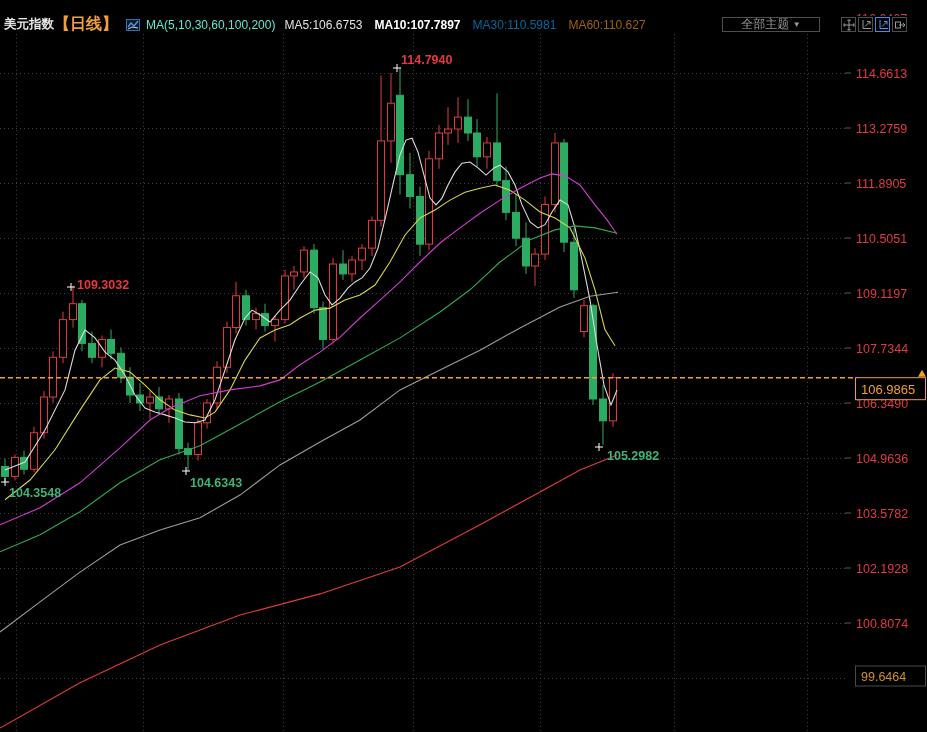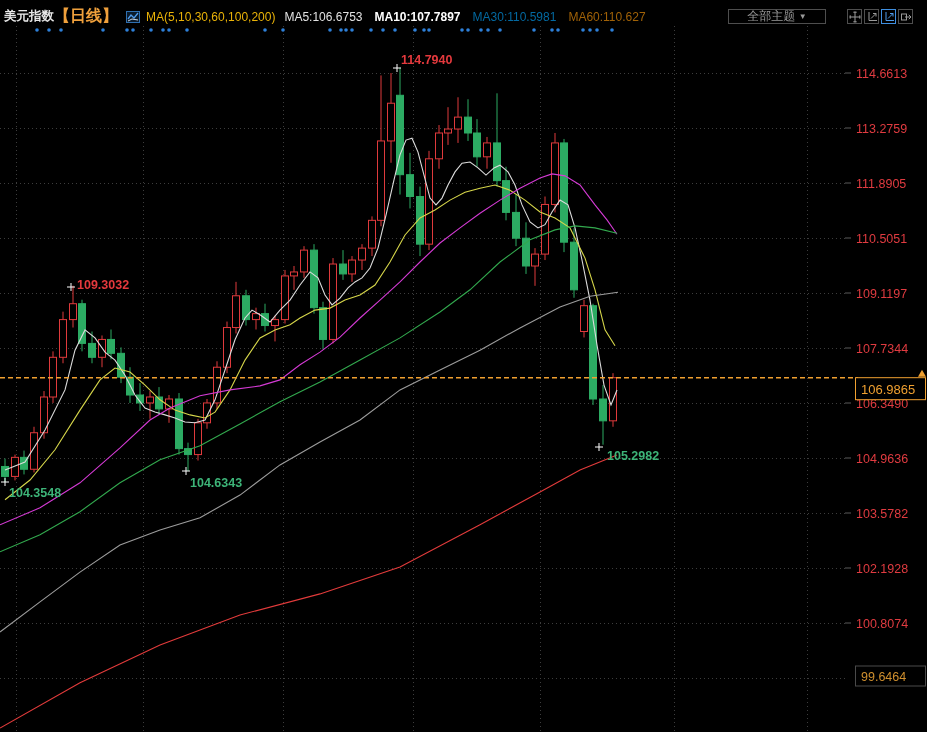"美元指数" .header { top: 8px -> 16px }
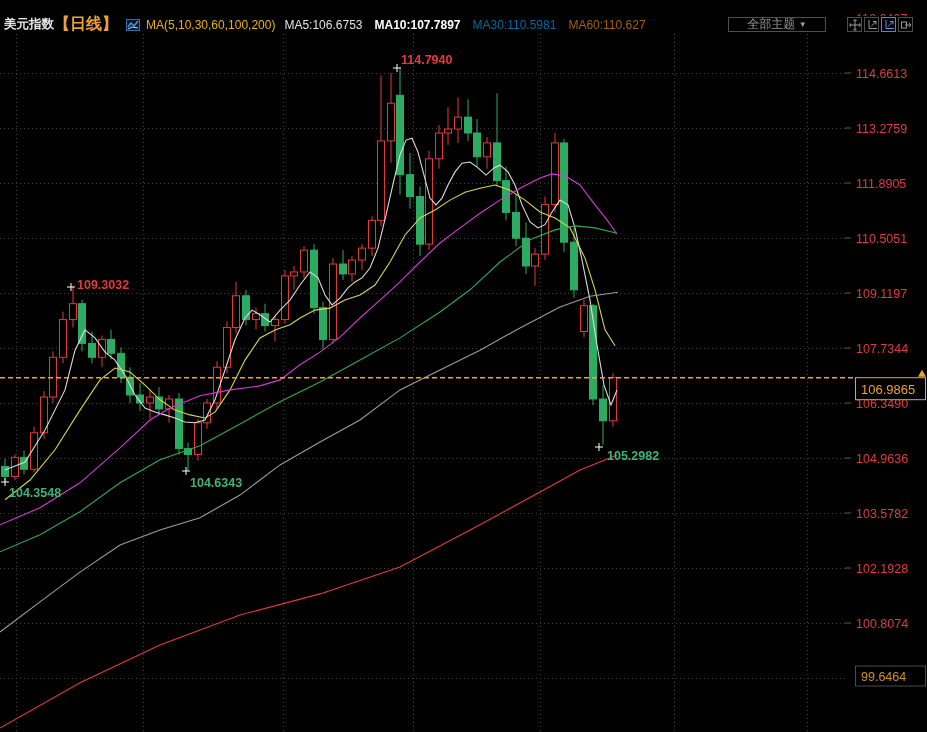"MA(5,10,30,60,100,200)" .macfg { color: #eab308 -> #5eead4 }
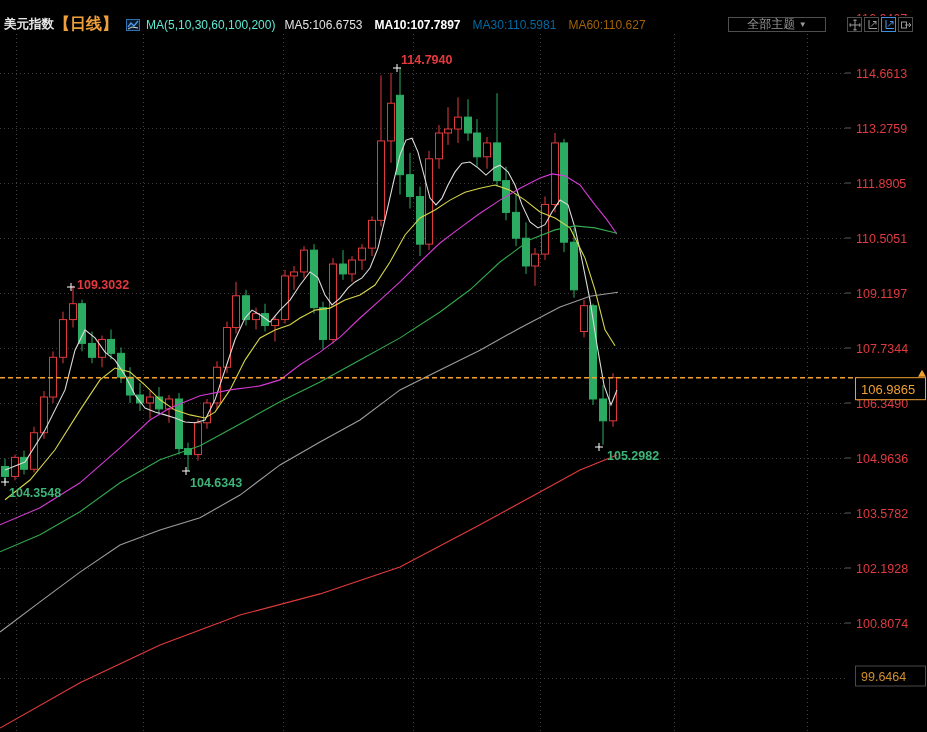"全部主题 ▼" .hright { padding-right: 14px -> 20px }
